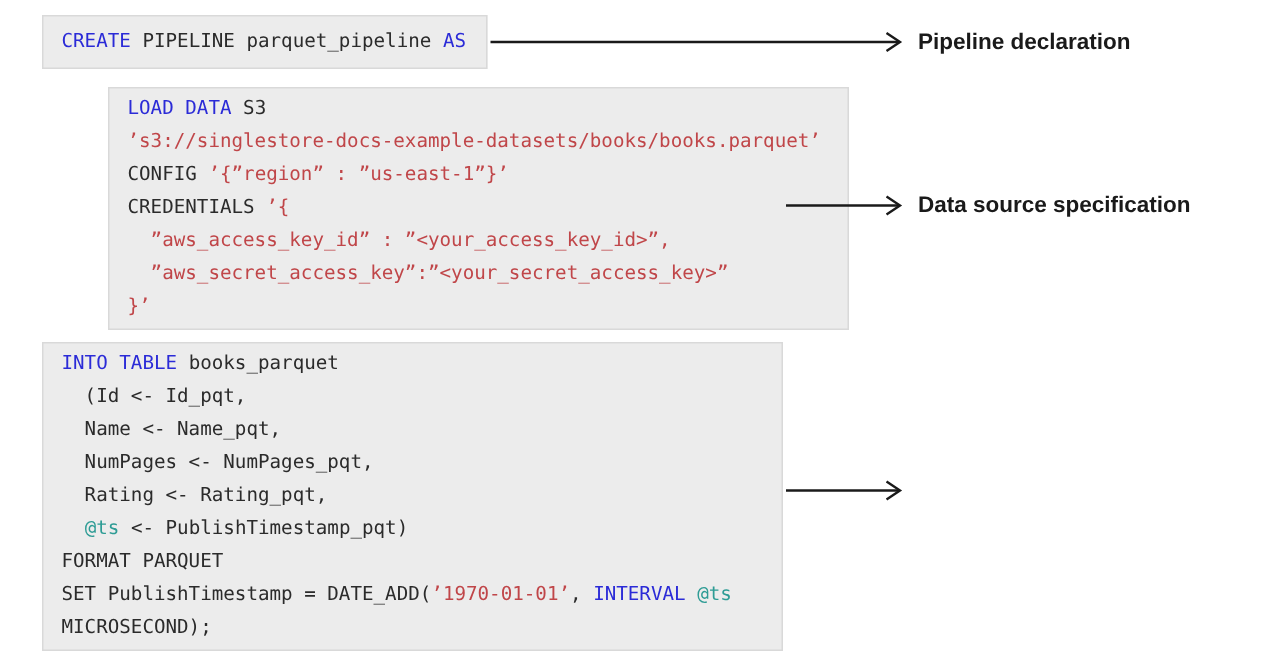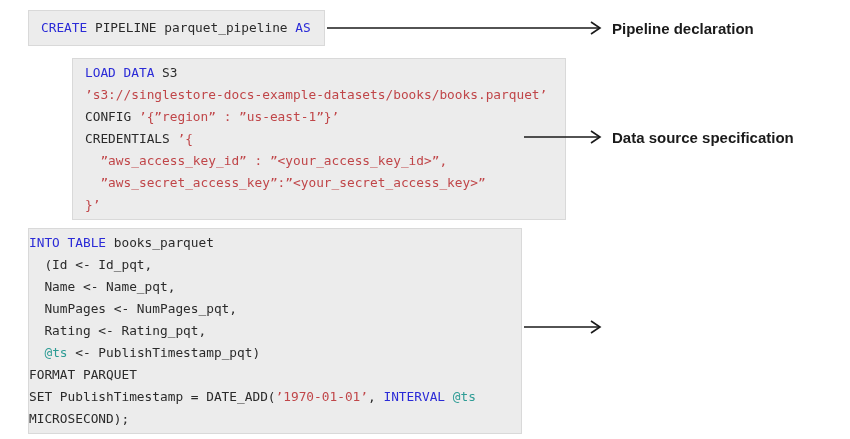"INTO TABLE books_parquet" #block-3 { padding: 3px 0 -> 3px 12px }
